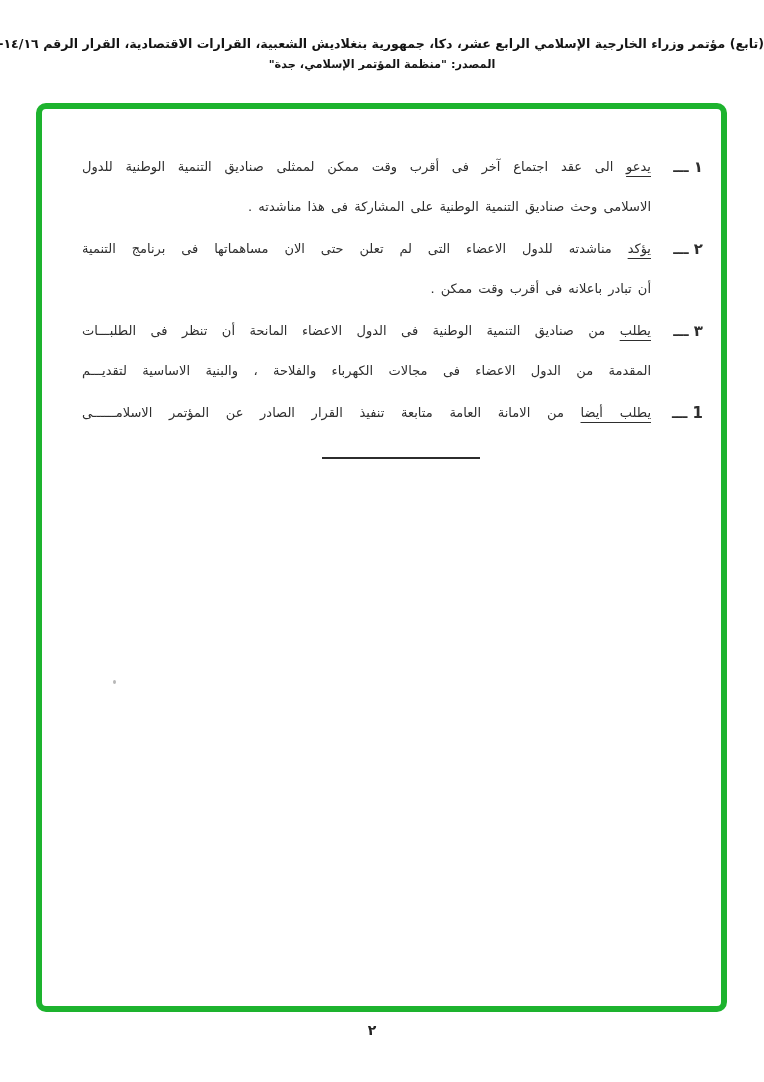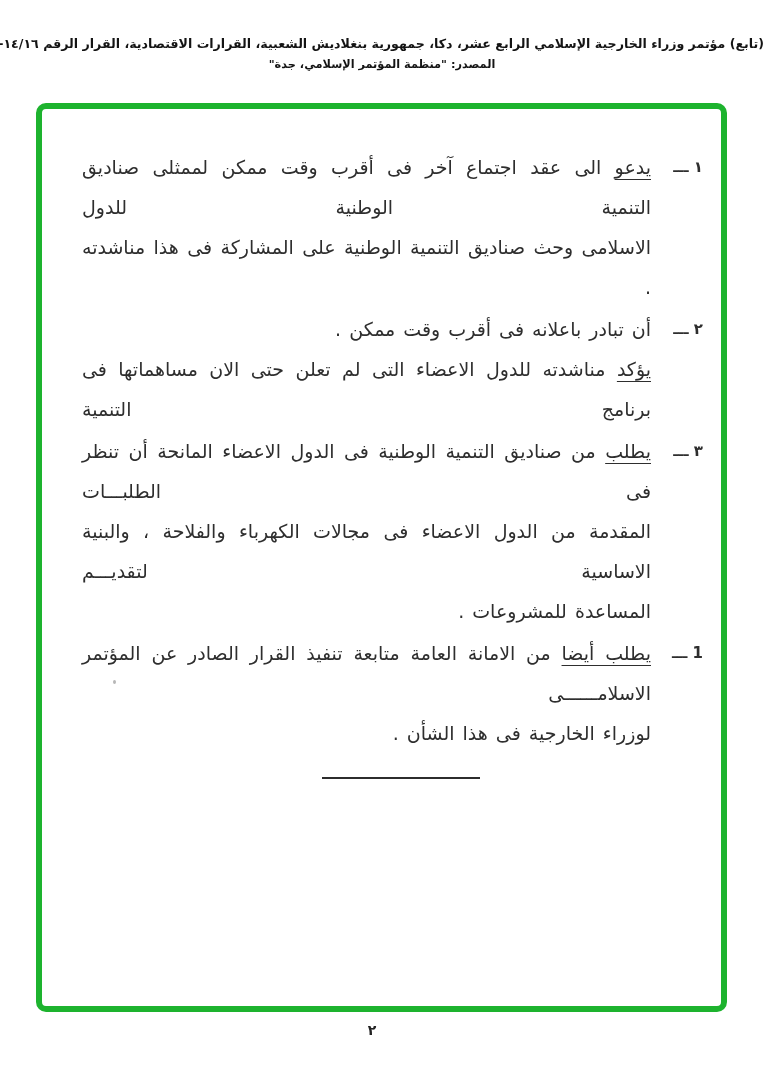"يدعو الى عقد اجتماع آخر" .tline { font-size: 19px -> 13px }
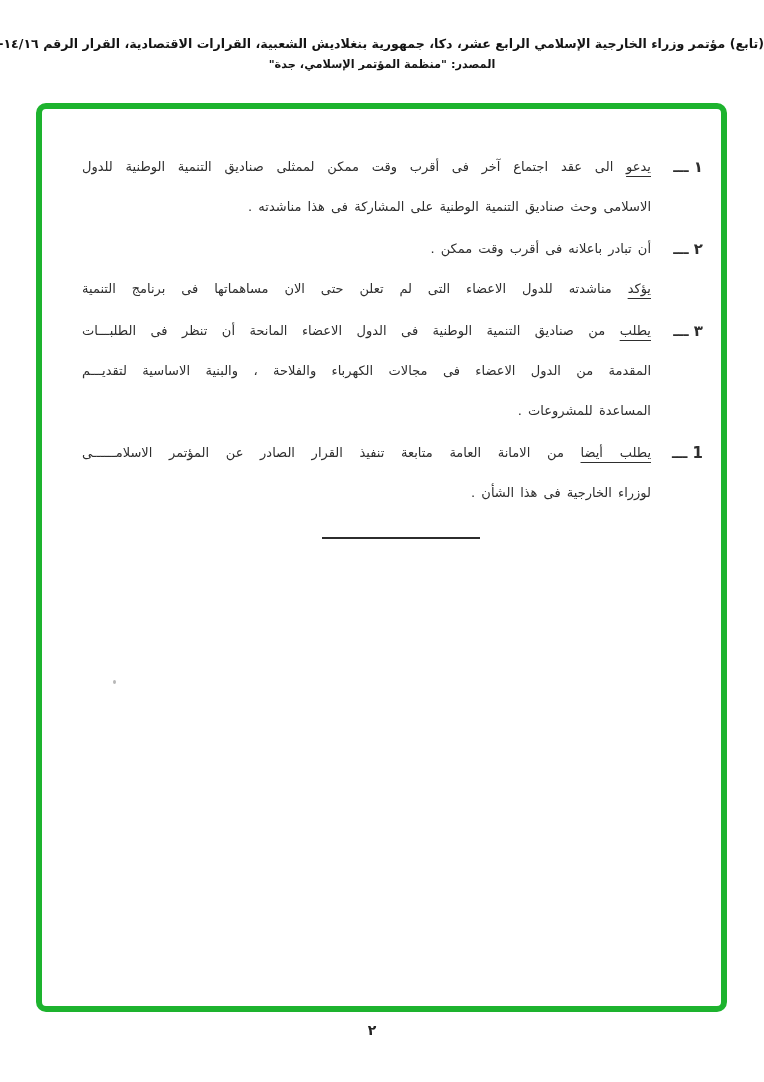"أن تبادر باعلانه فى أقرب" div.tline { order: before "يؤكد مناشدته للدول الاعضاء التى" -> after "يؤكد مناشدته للدول الاعضاء التى" }
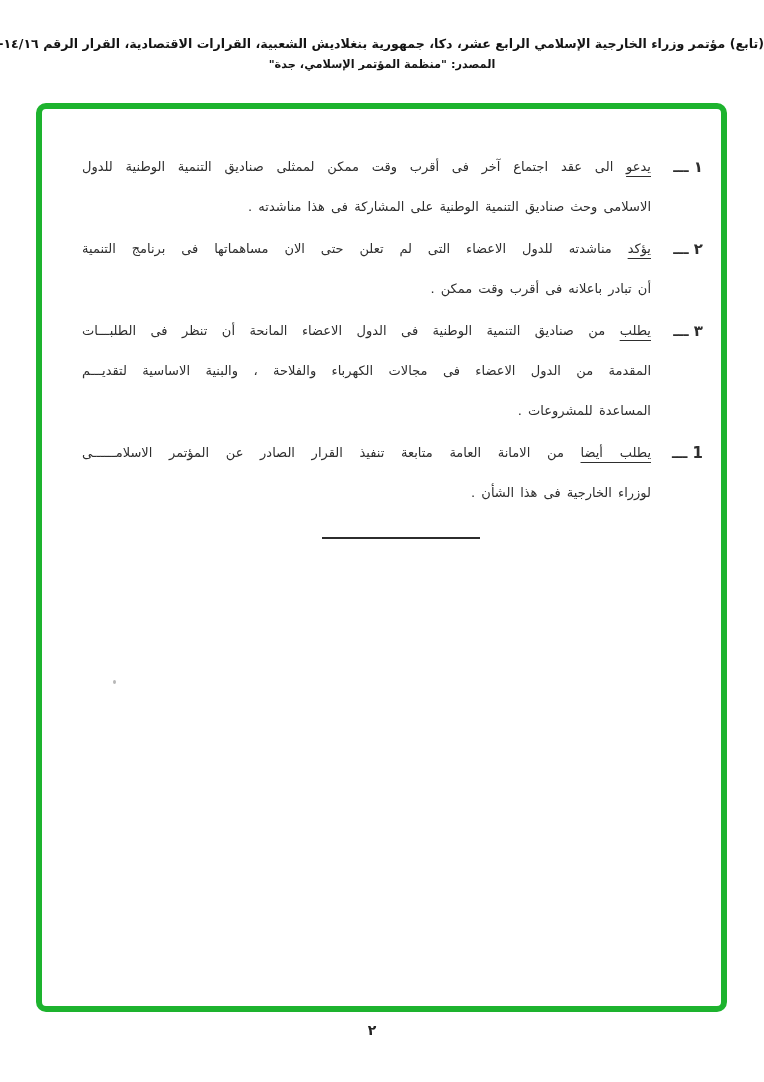"المساعدة للمشروعات ." div.tline { html: <div>المساعدة للمشروعات .</div> -> none }
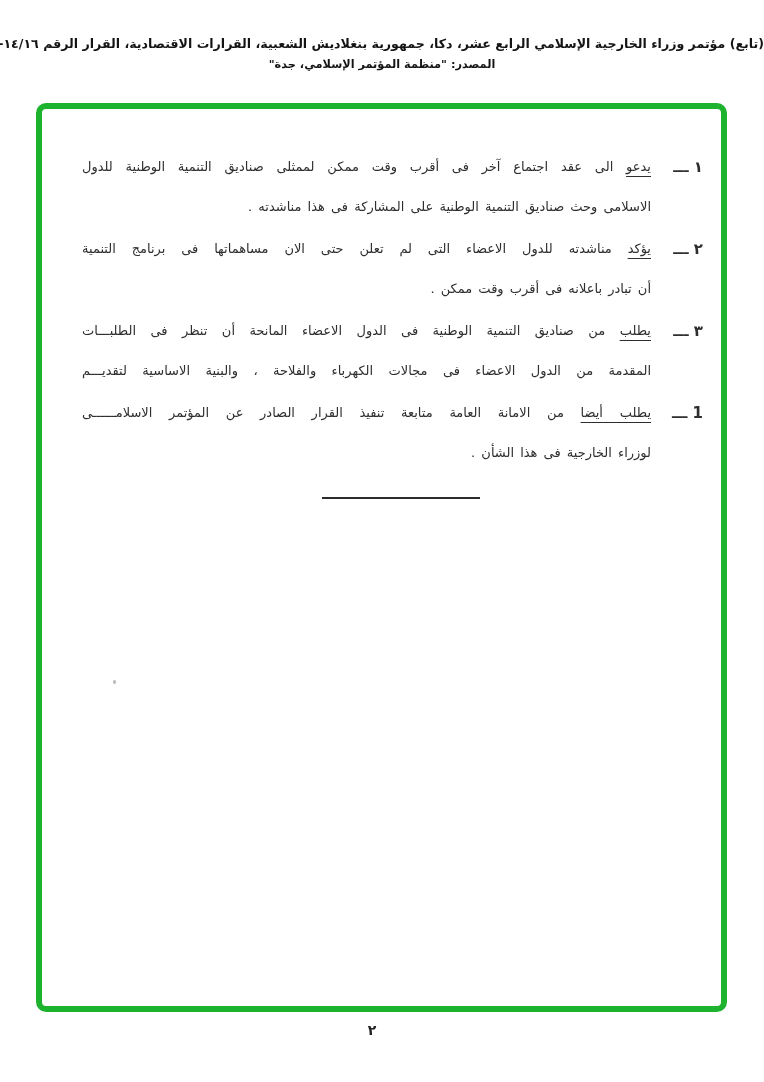"لوزراء الخارجية فى هذا الشأن" div.tline { html: <div>لوزراء الخارجية فى هذا الشأن .</div> -> none }
